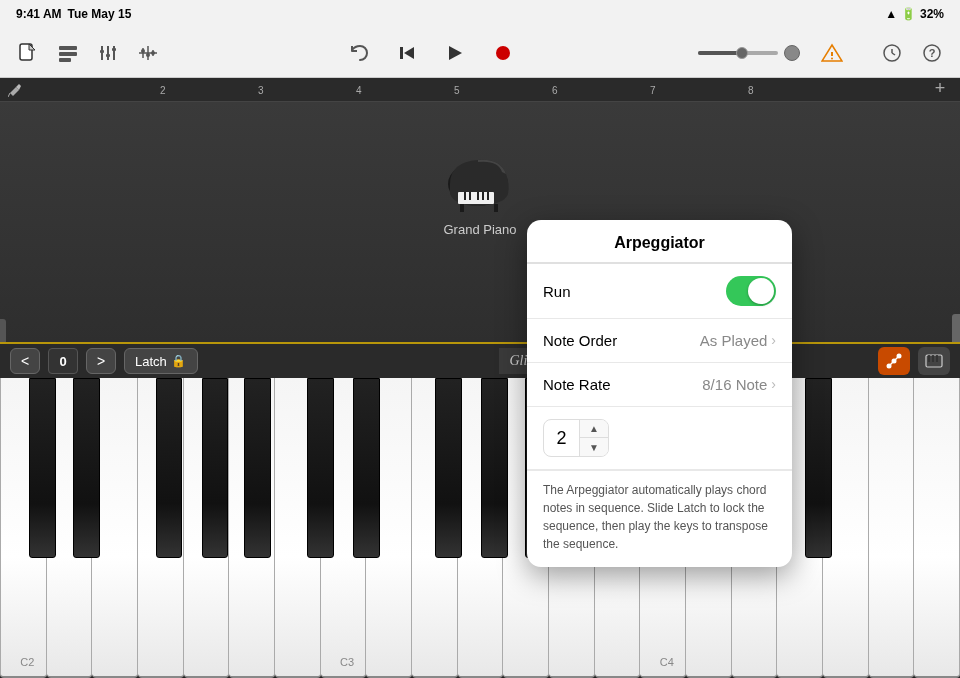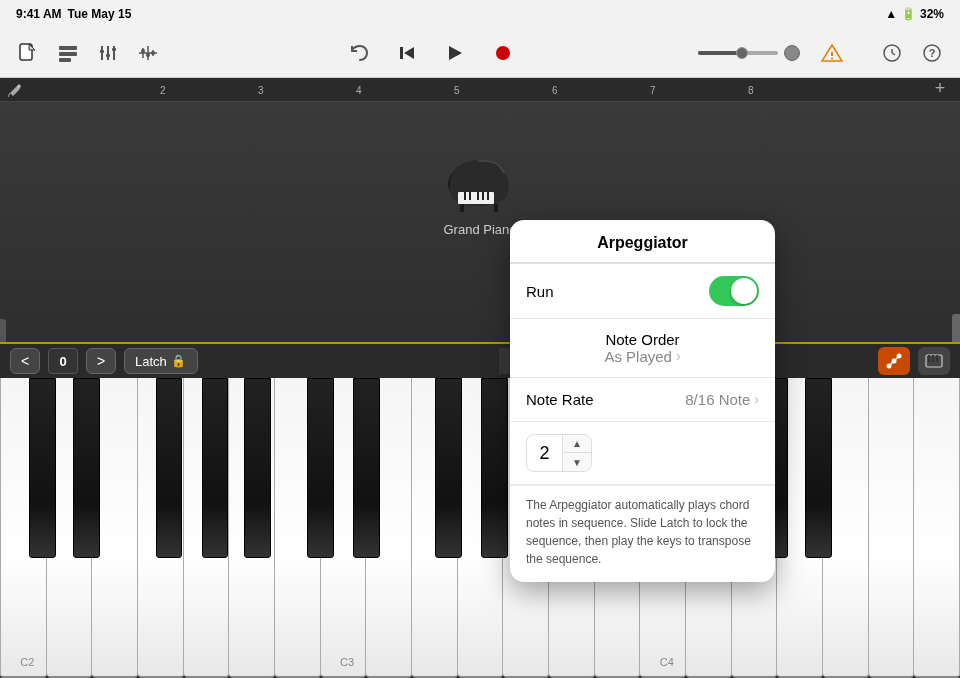"Arpeggiator" #arpeggiator-popup { left: 510px -> 527px }
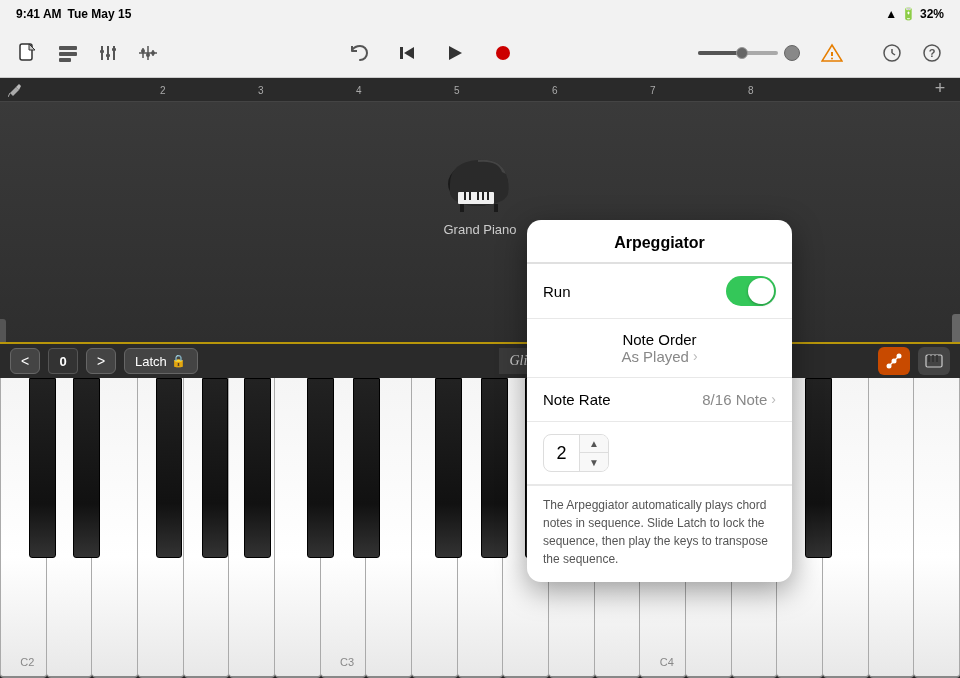"Note Order" div.popup-row { flex-direction: column -> none }
